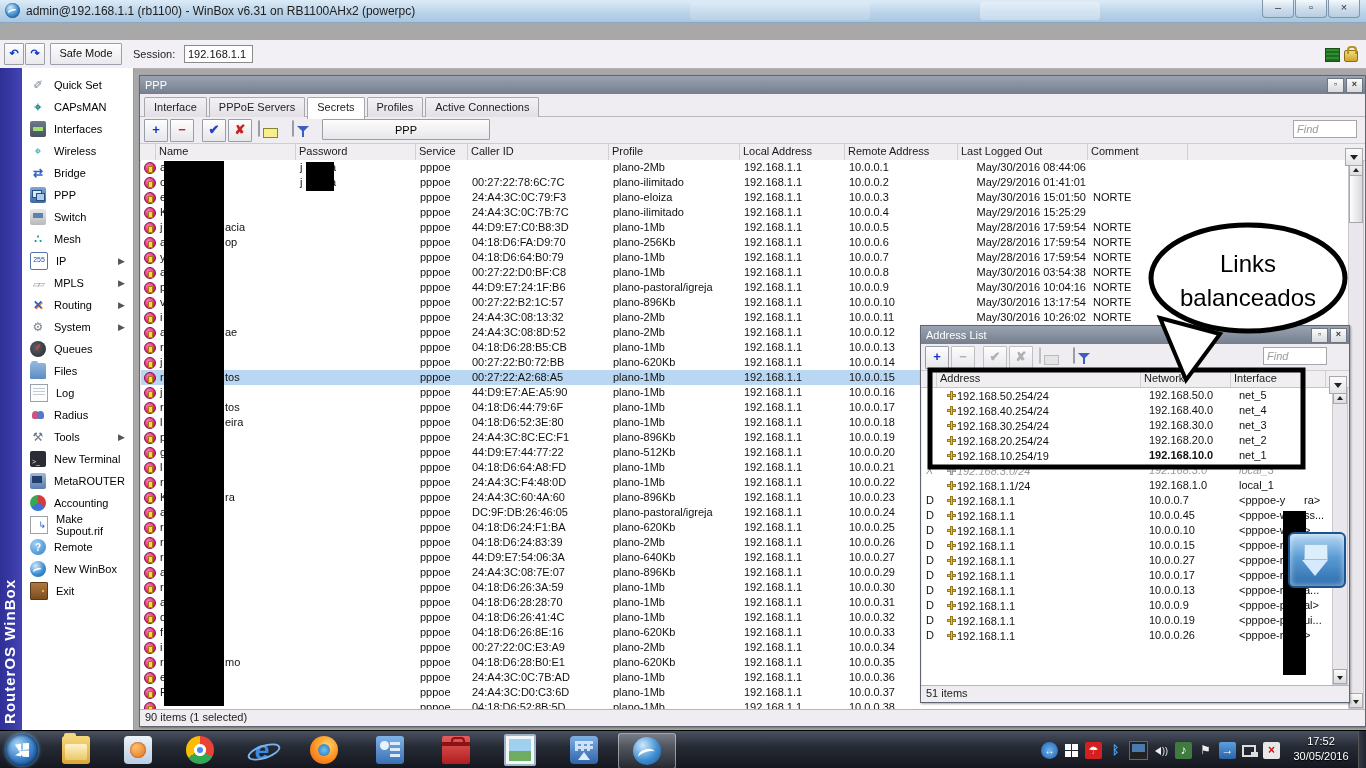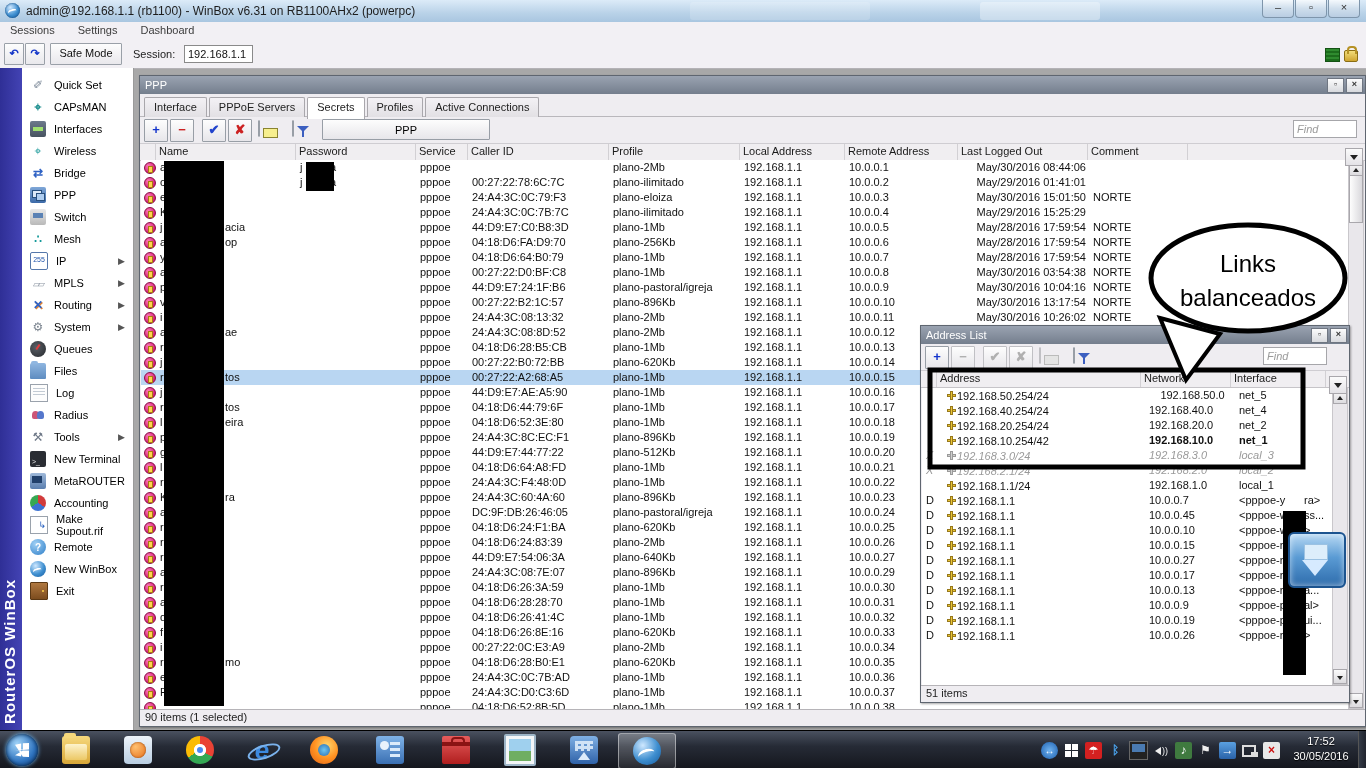"Sessions Settings Dashboard" div.menubar { html: <div> <span>Sessions</span> <span>Settings</span> <span>Dashboard</span> </div> -> none }
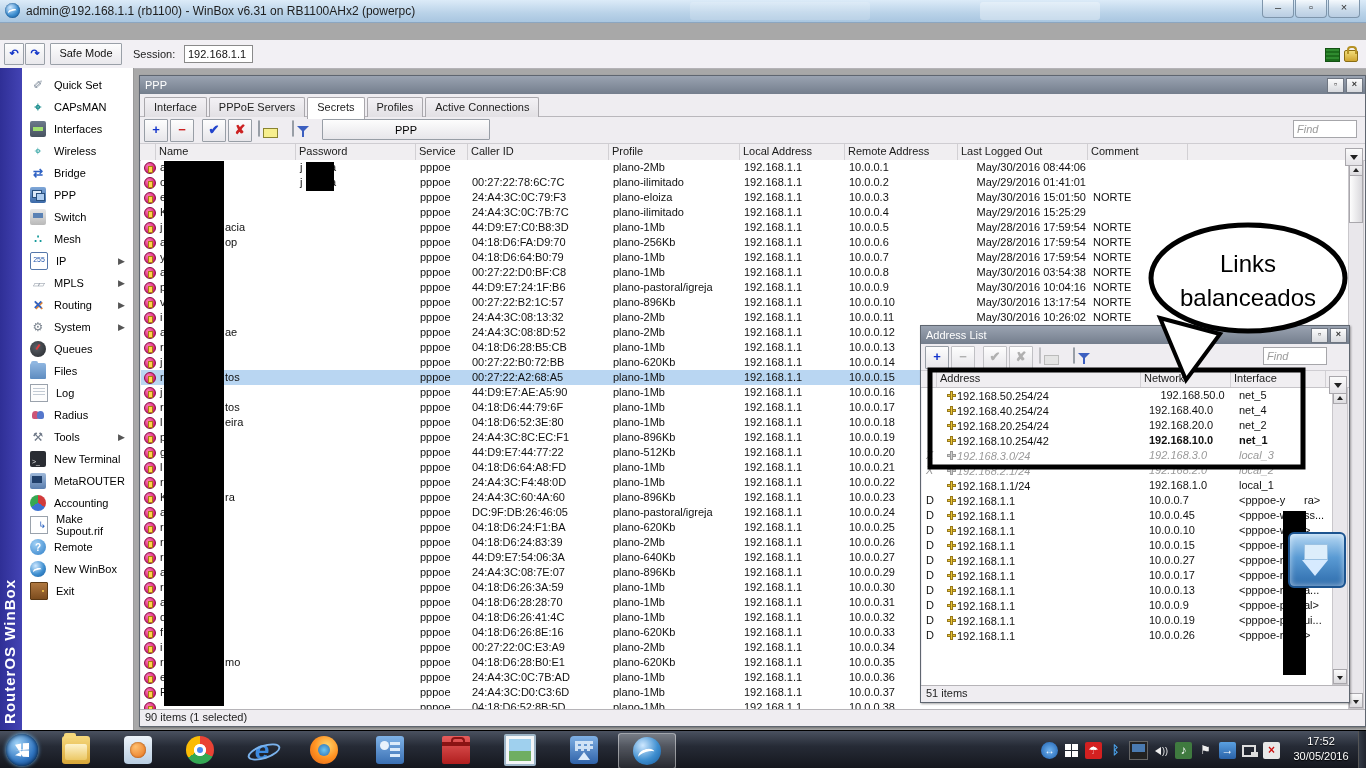"192.168.50.0" span.tc { text-align: center -> none }
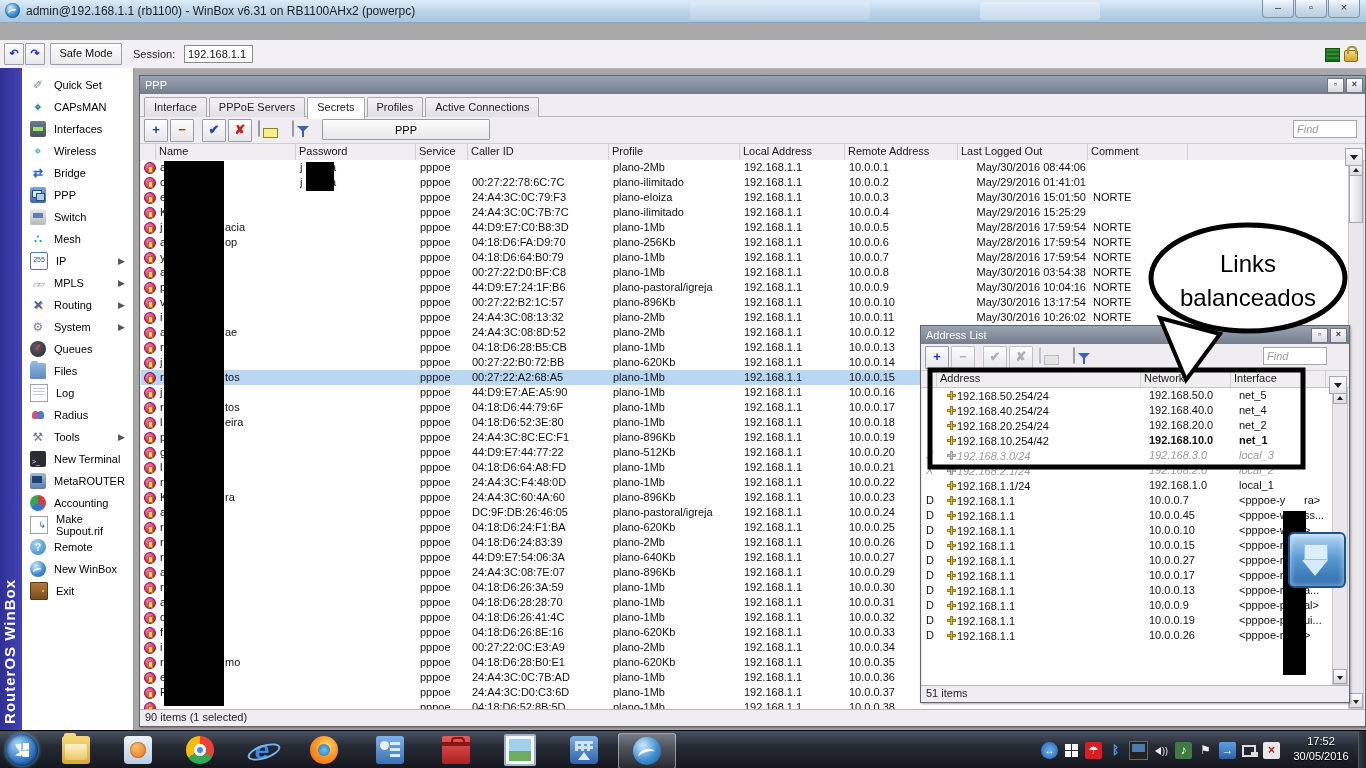"192.168.30.254/24 192.168.30.0 net_3" div.trow { html: none -> <div><span></span><span><span></span><span>192.168.30.254/24</span></span><span>192.168.30.0</span><span>net_3</span></div> }
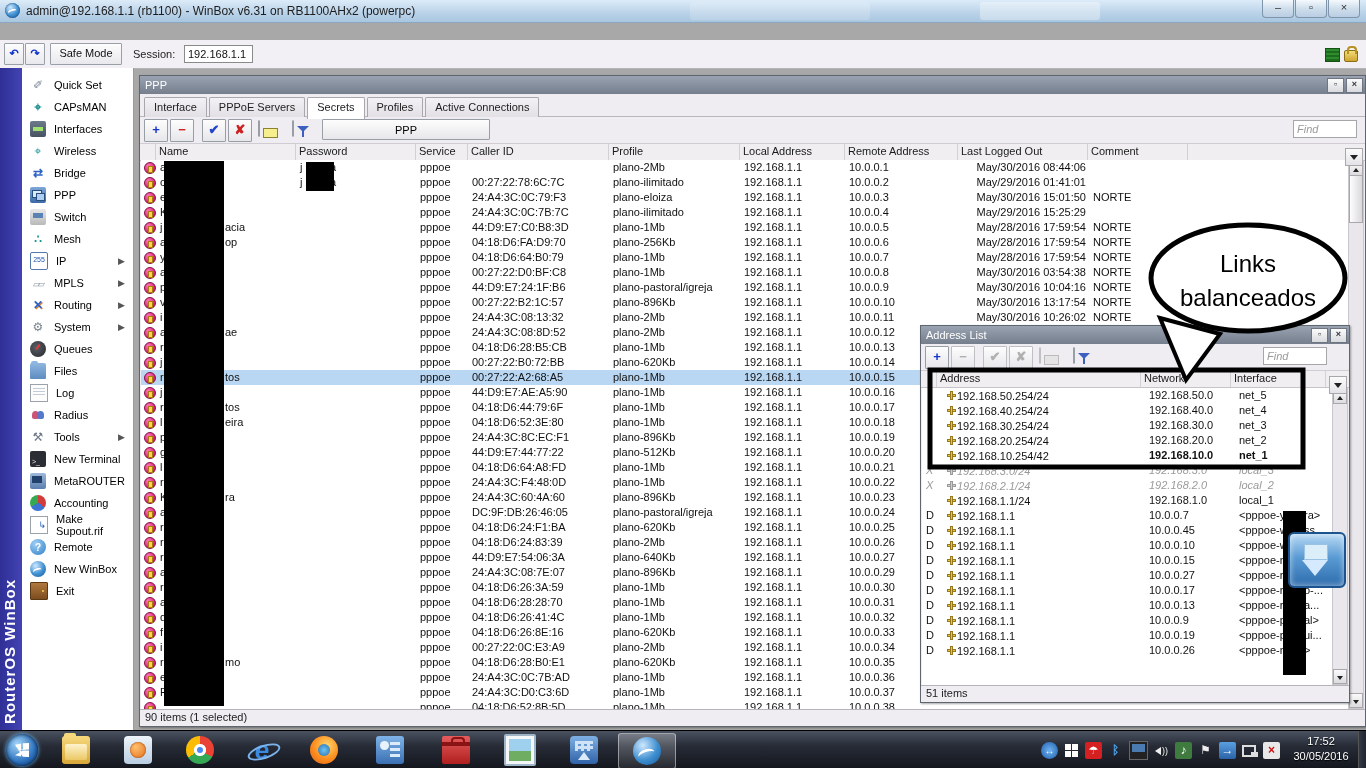"192.168.10.254/42" span { text: 192.168.10.254/42 -> 192.168.10.254/19 }
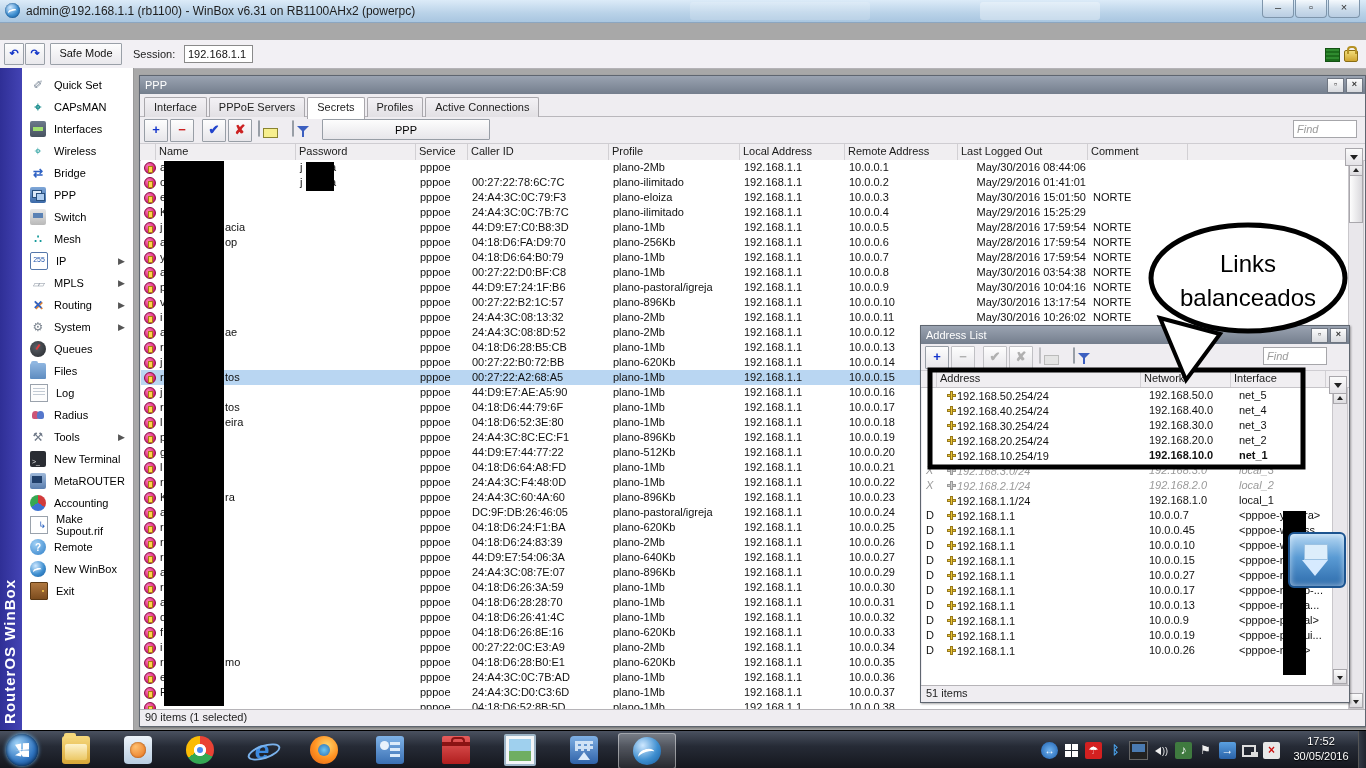"net_1" span.tc { font-weight: bold -> none }
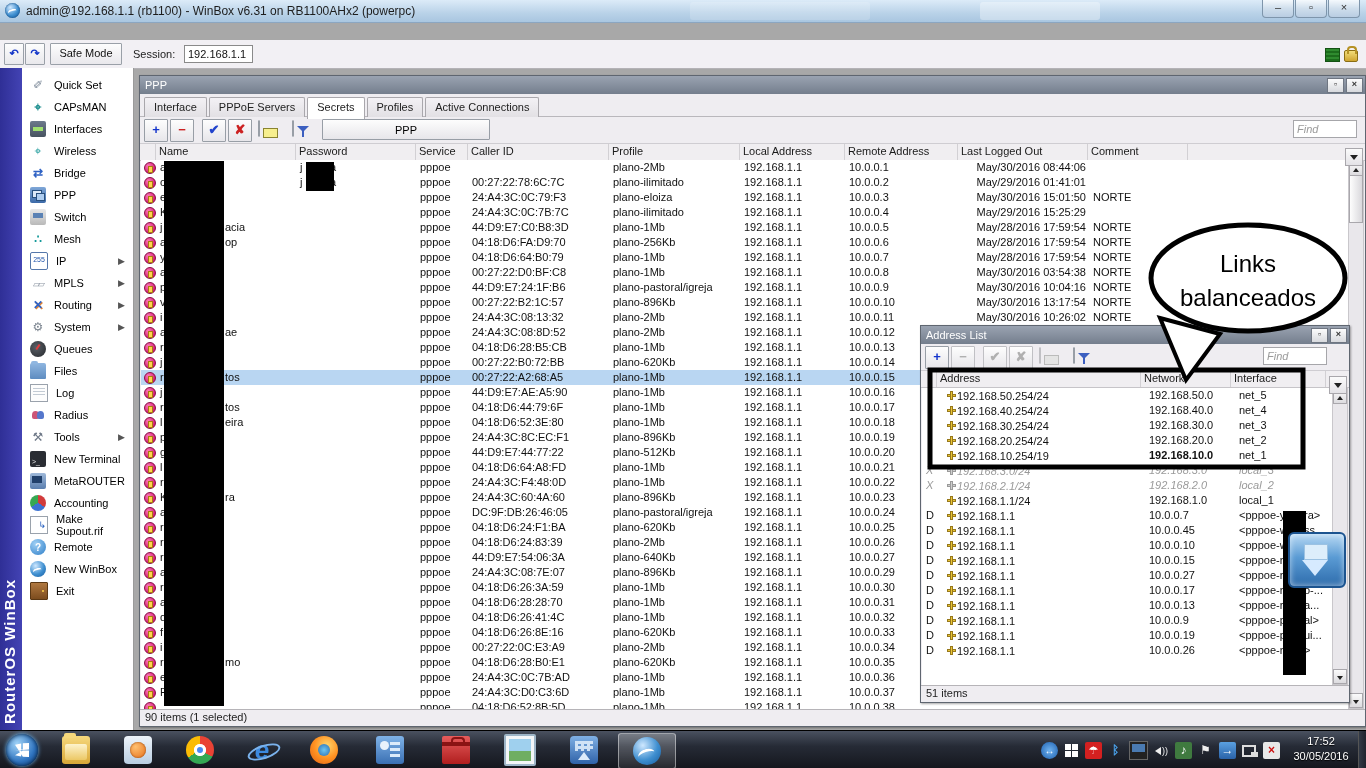"X 192.168.2.1/24 192.168.2.0 local_2" div.trow { html: <div><span>X</span><span><span></span><span>192.168.2.1/24</span></span><span>192.168.2.0</span><span>local_2</span></div> -> none }
